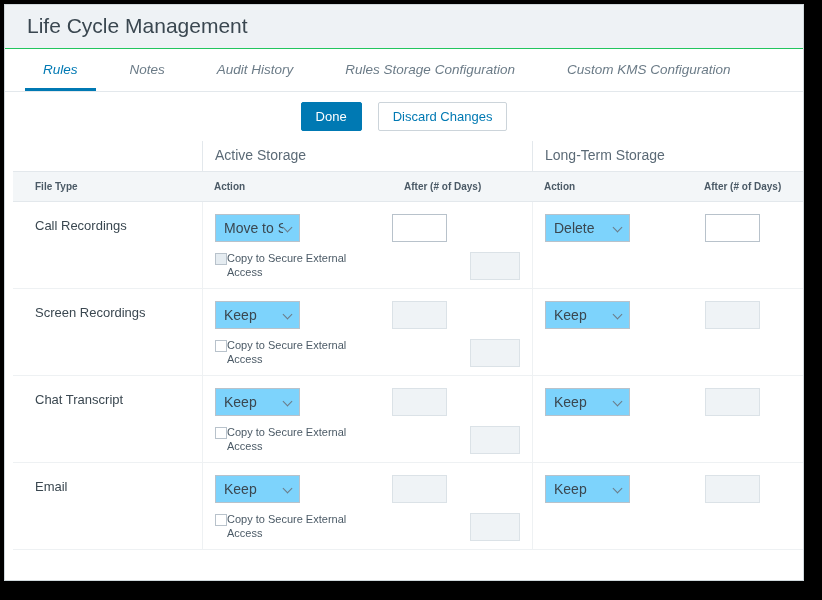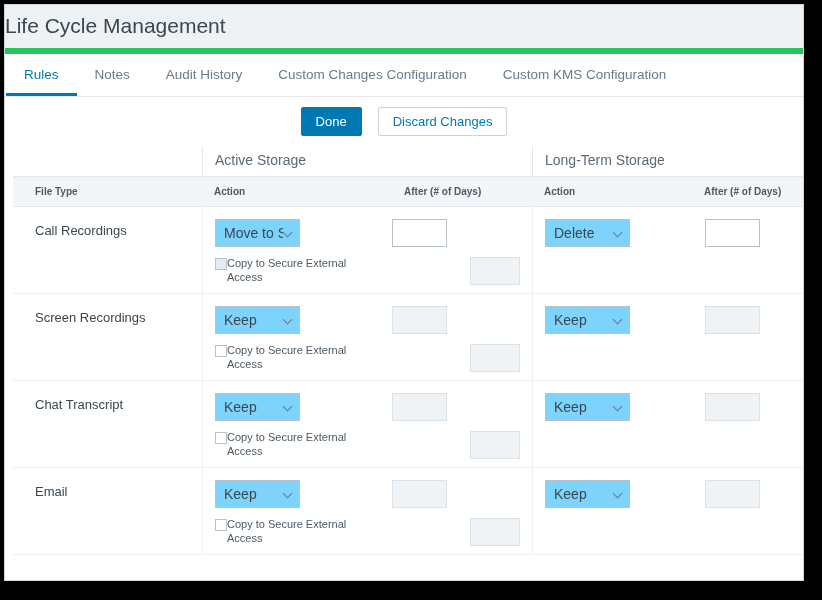"Life Cycle Management" .header-bar { border-bottom: 6px solid #22c55e -> 1px solid #22c55e; padding: 9px 0 10px -> 9px 22px 10px }
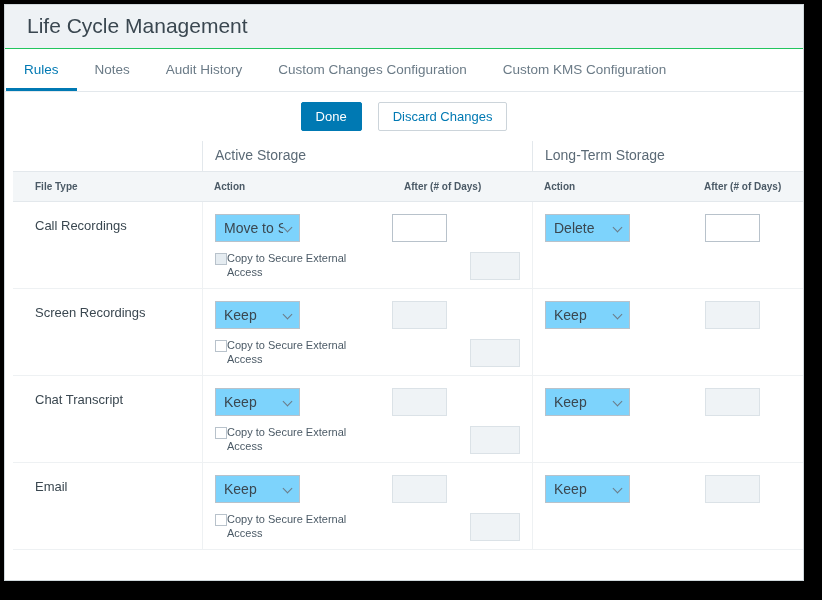"Rules" .tabs { font-style: none -> italic; gap: 0 -> 16px; padding: 0 1px -> 0 20px }
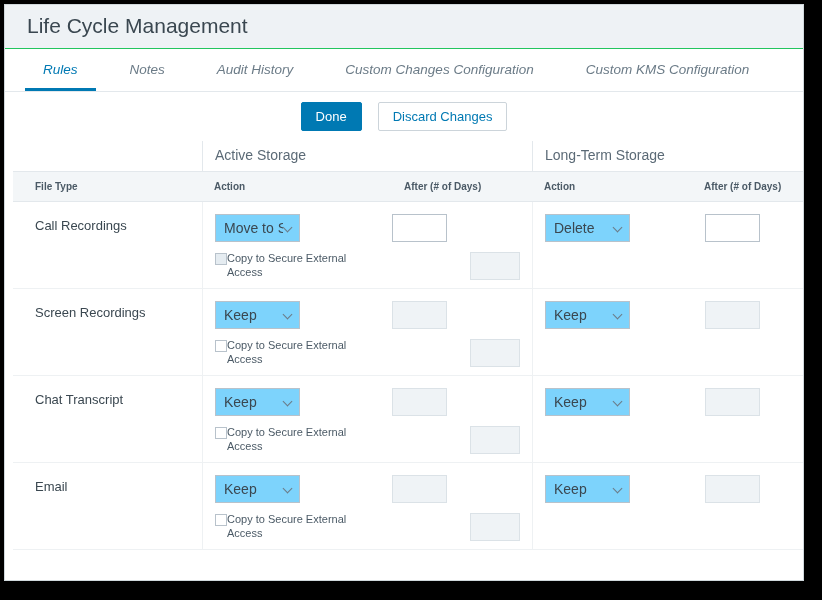"Custom Changes Configuration" div.tab { text: Custom Changes -> Rules Storage }
